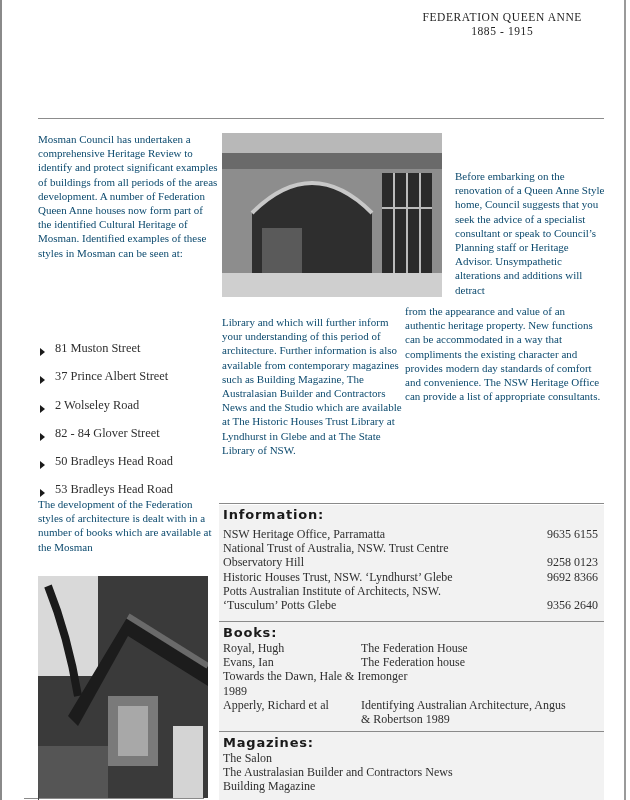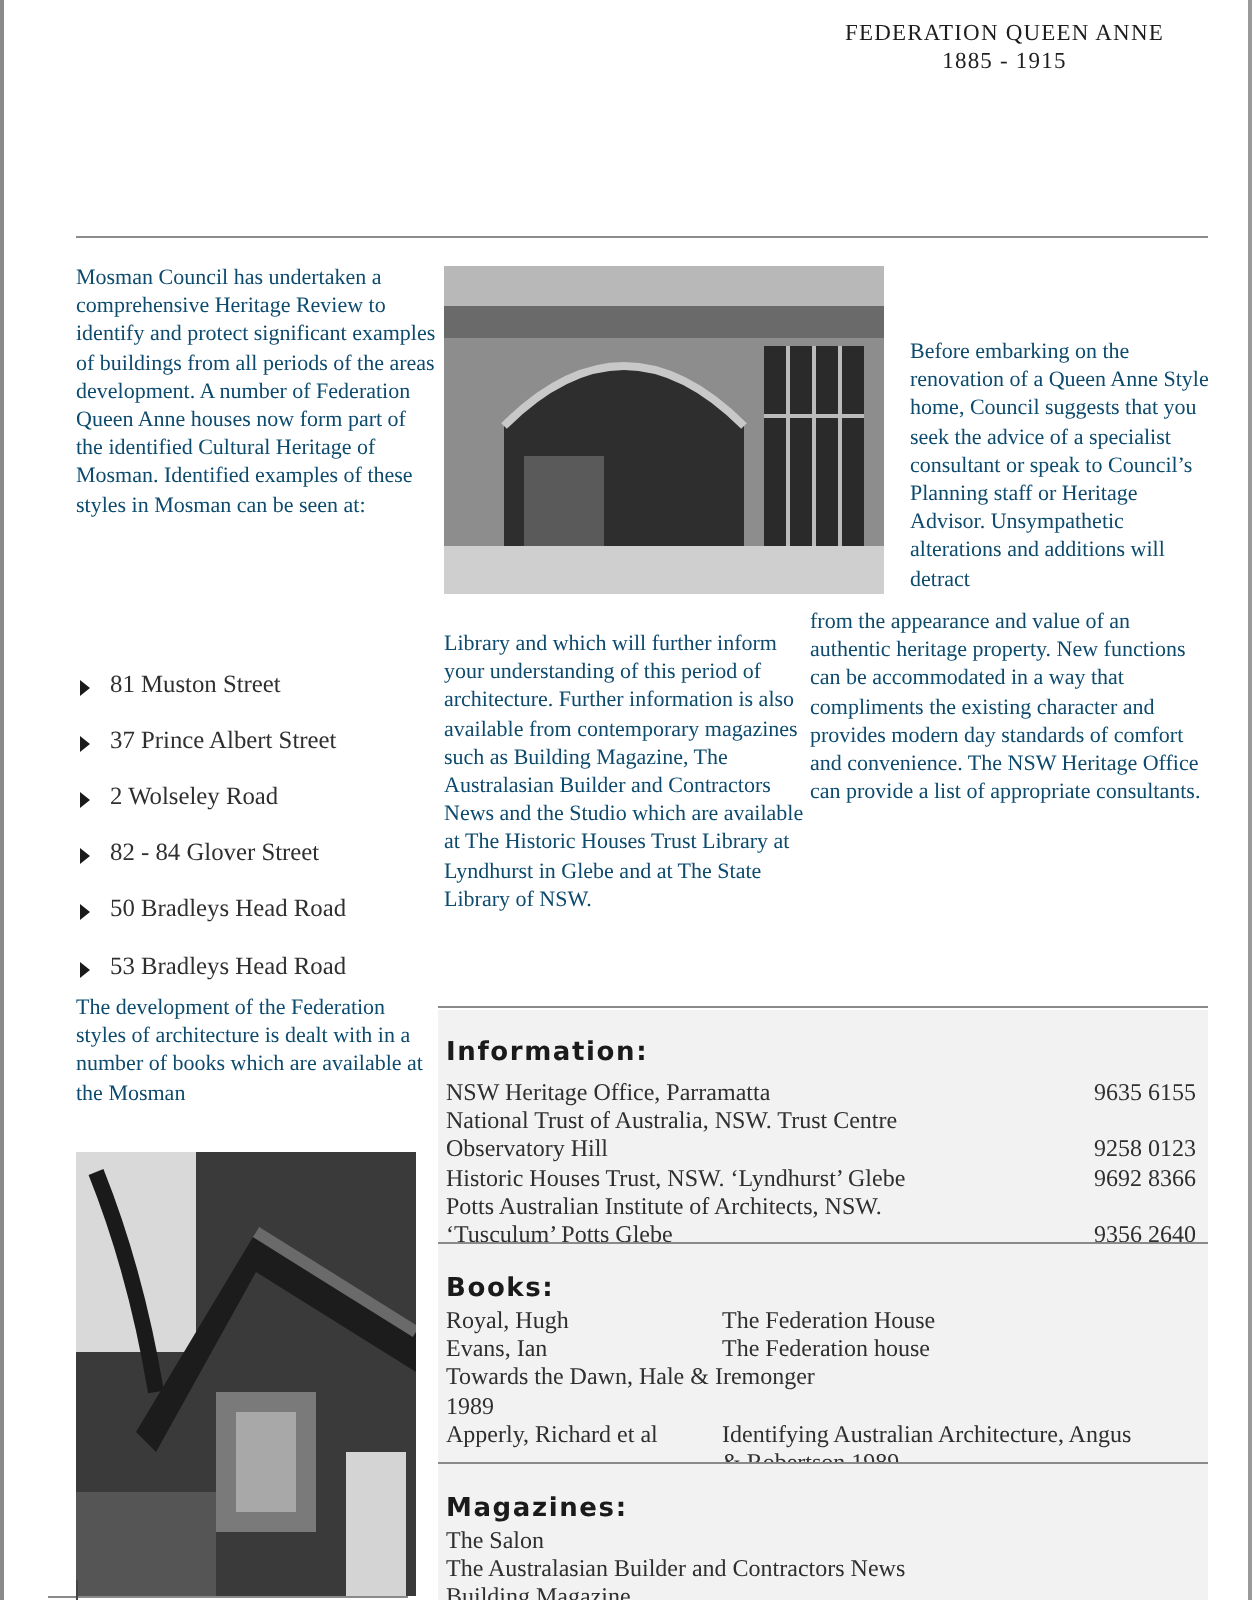"81 Muston Street" .bullets li { align-items: center -> flex-end }
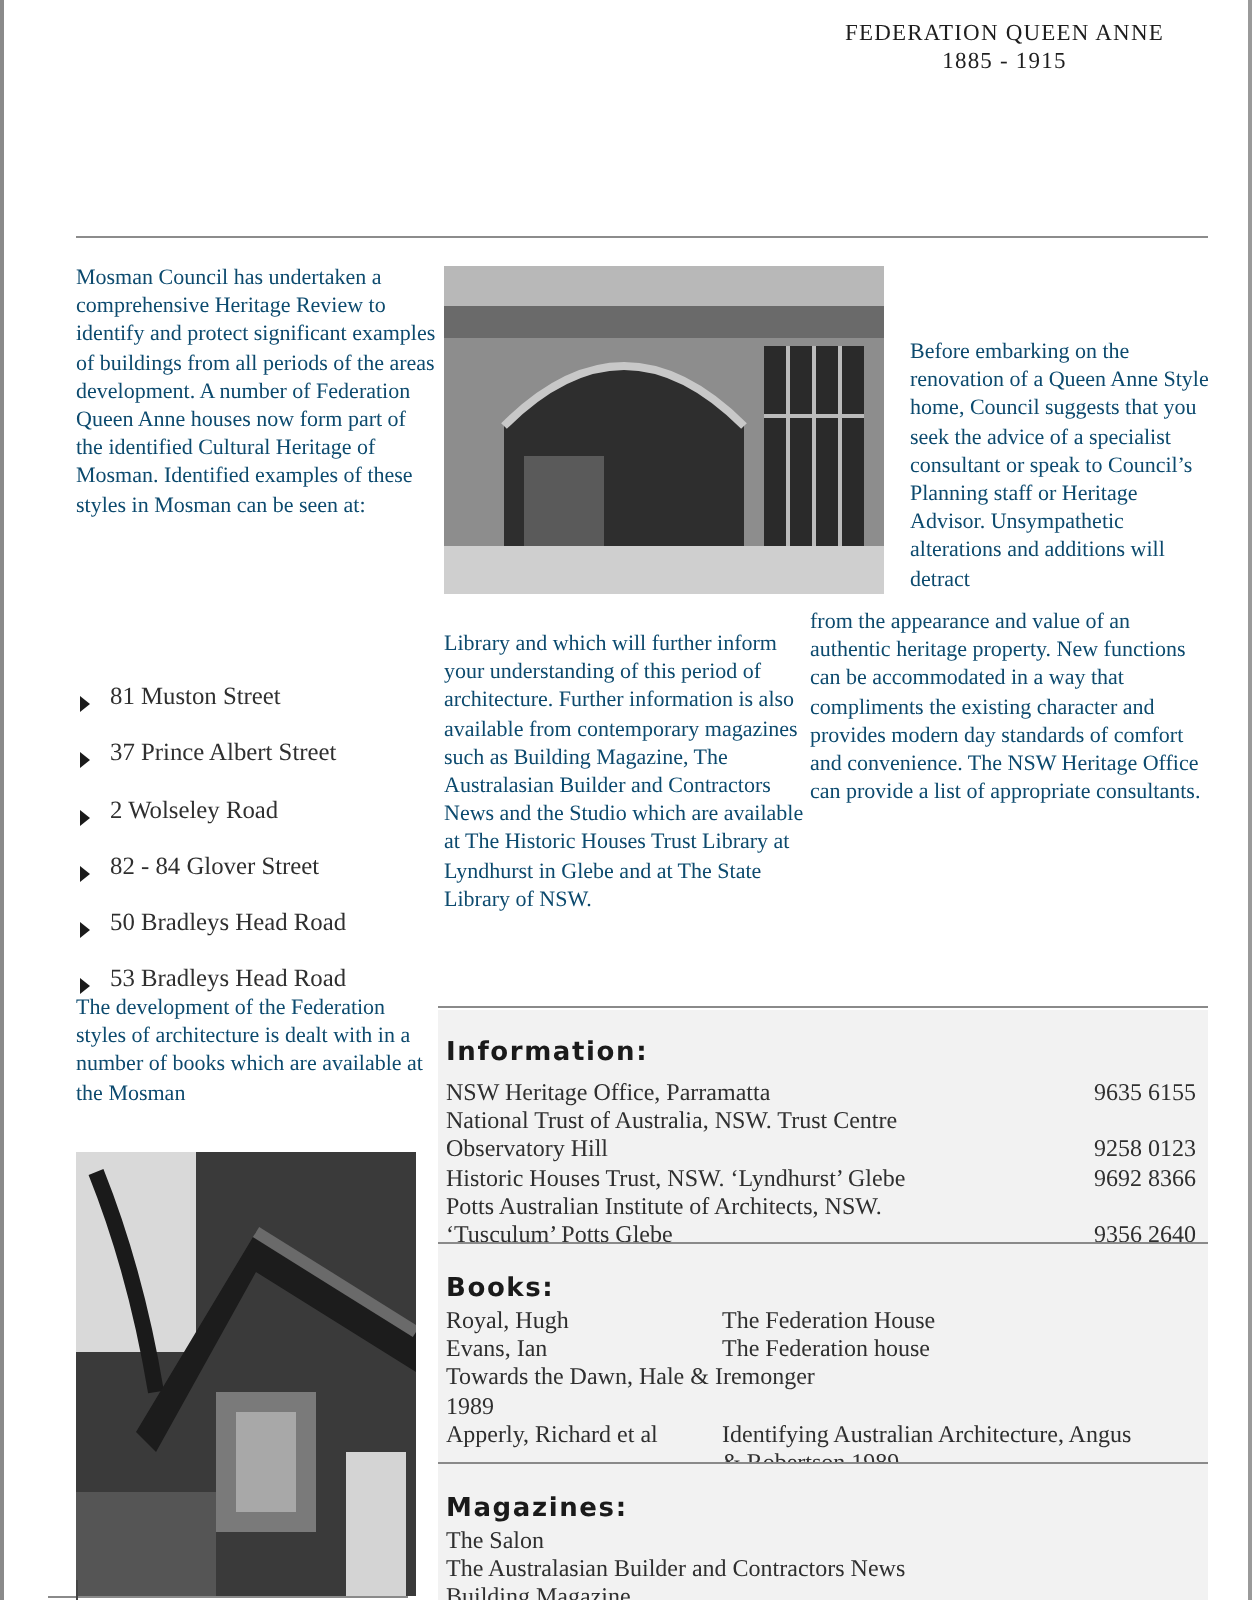"Information:" .box-inner { margin-top: 12px -> none }
